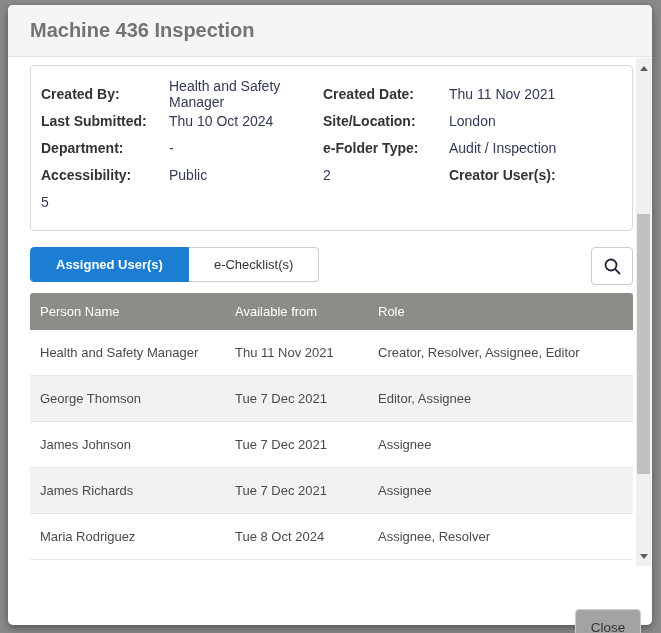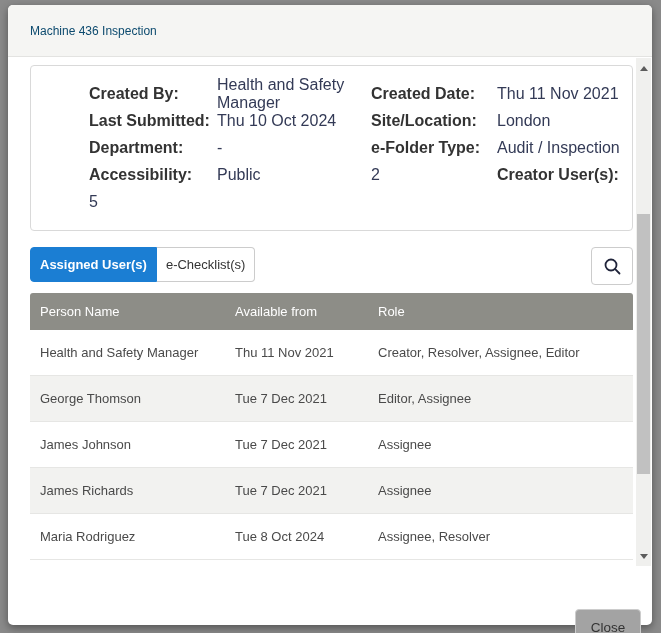"Machine 436 Inspection" .modal-title { color: #0c4a6e -> #737373; font-size: 12px -> 20px; font-weight: normal -> bold }
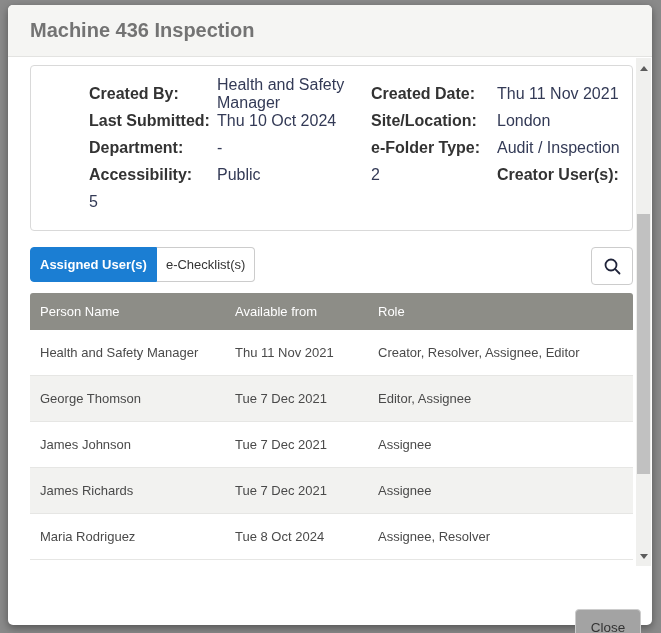"Created By:" .info-grid { font-size: 16px -> 14px; margin-left: 48px -> none }
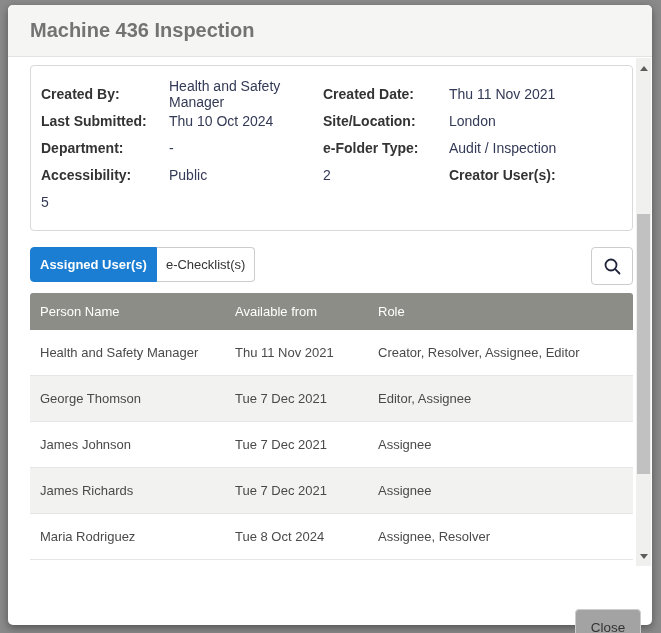"Assigned User(s)" .tab { padding: 0 9px -> 0 25px }
